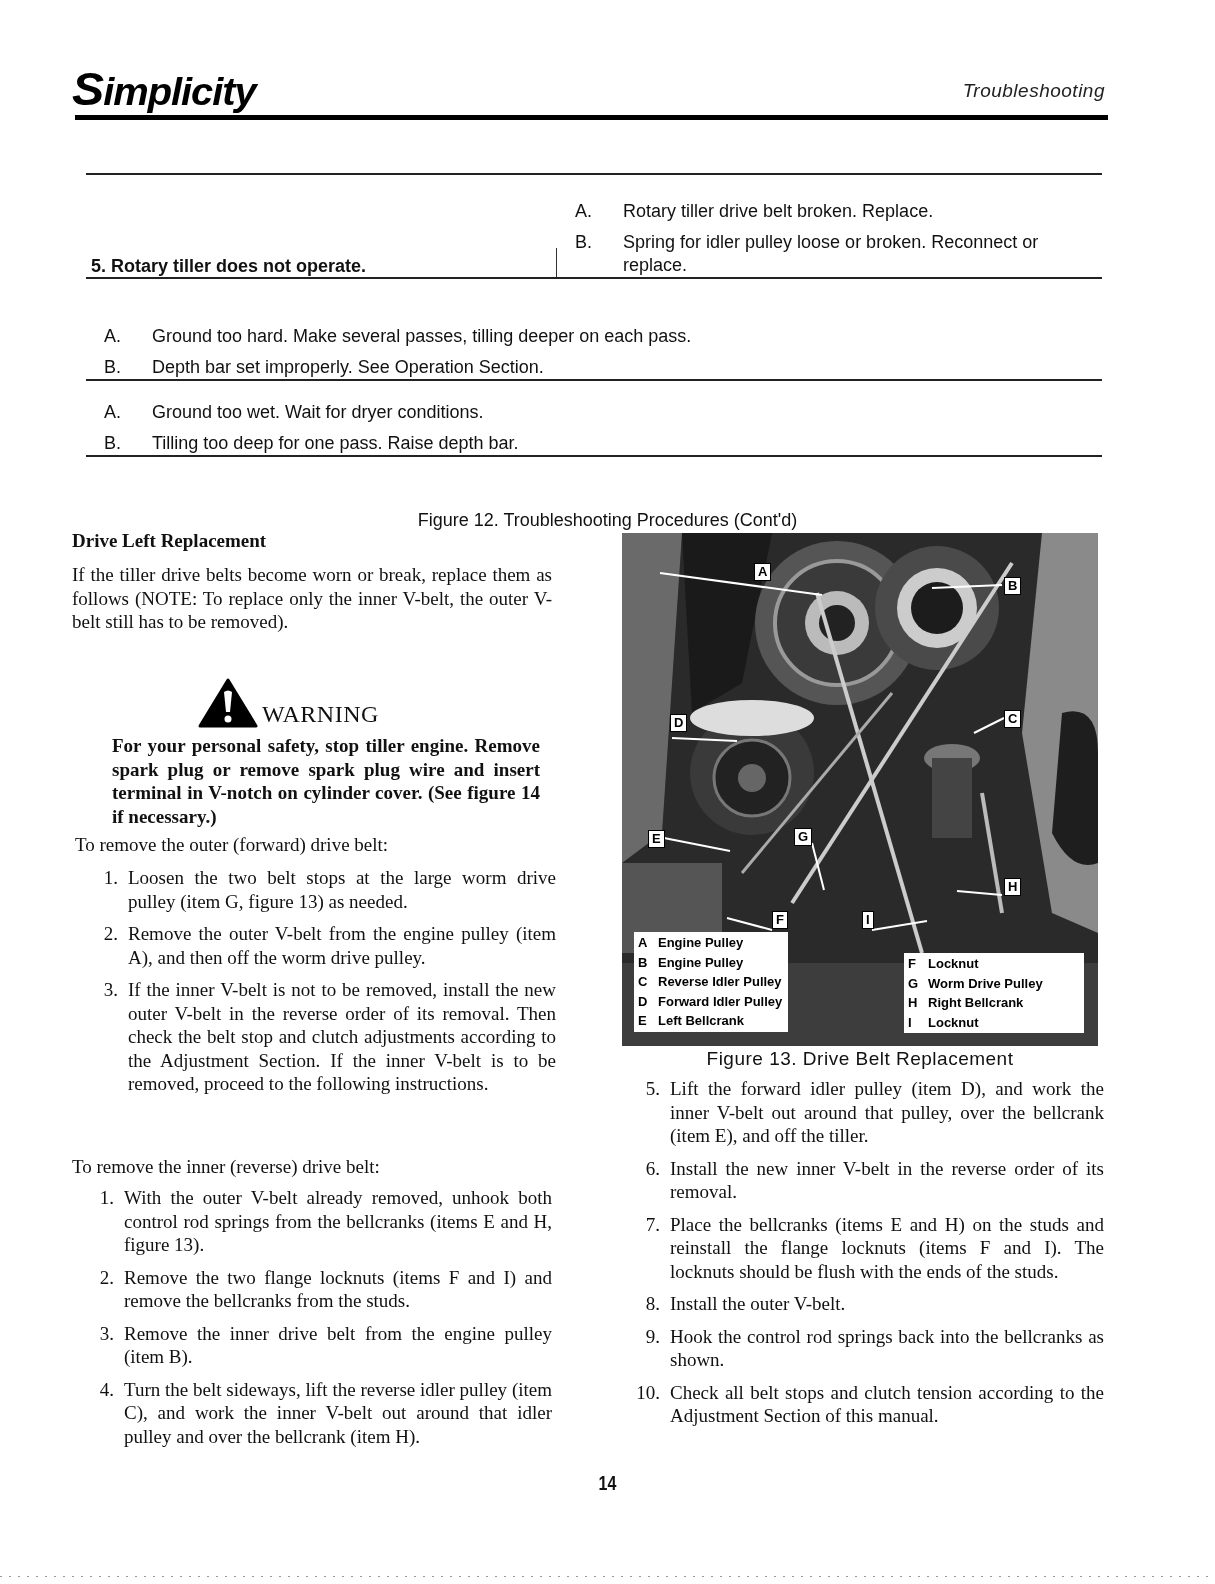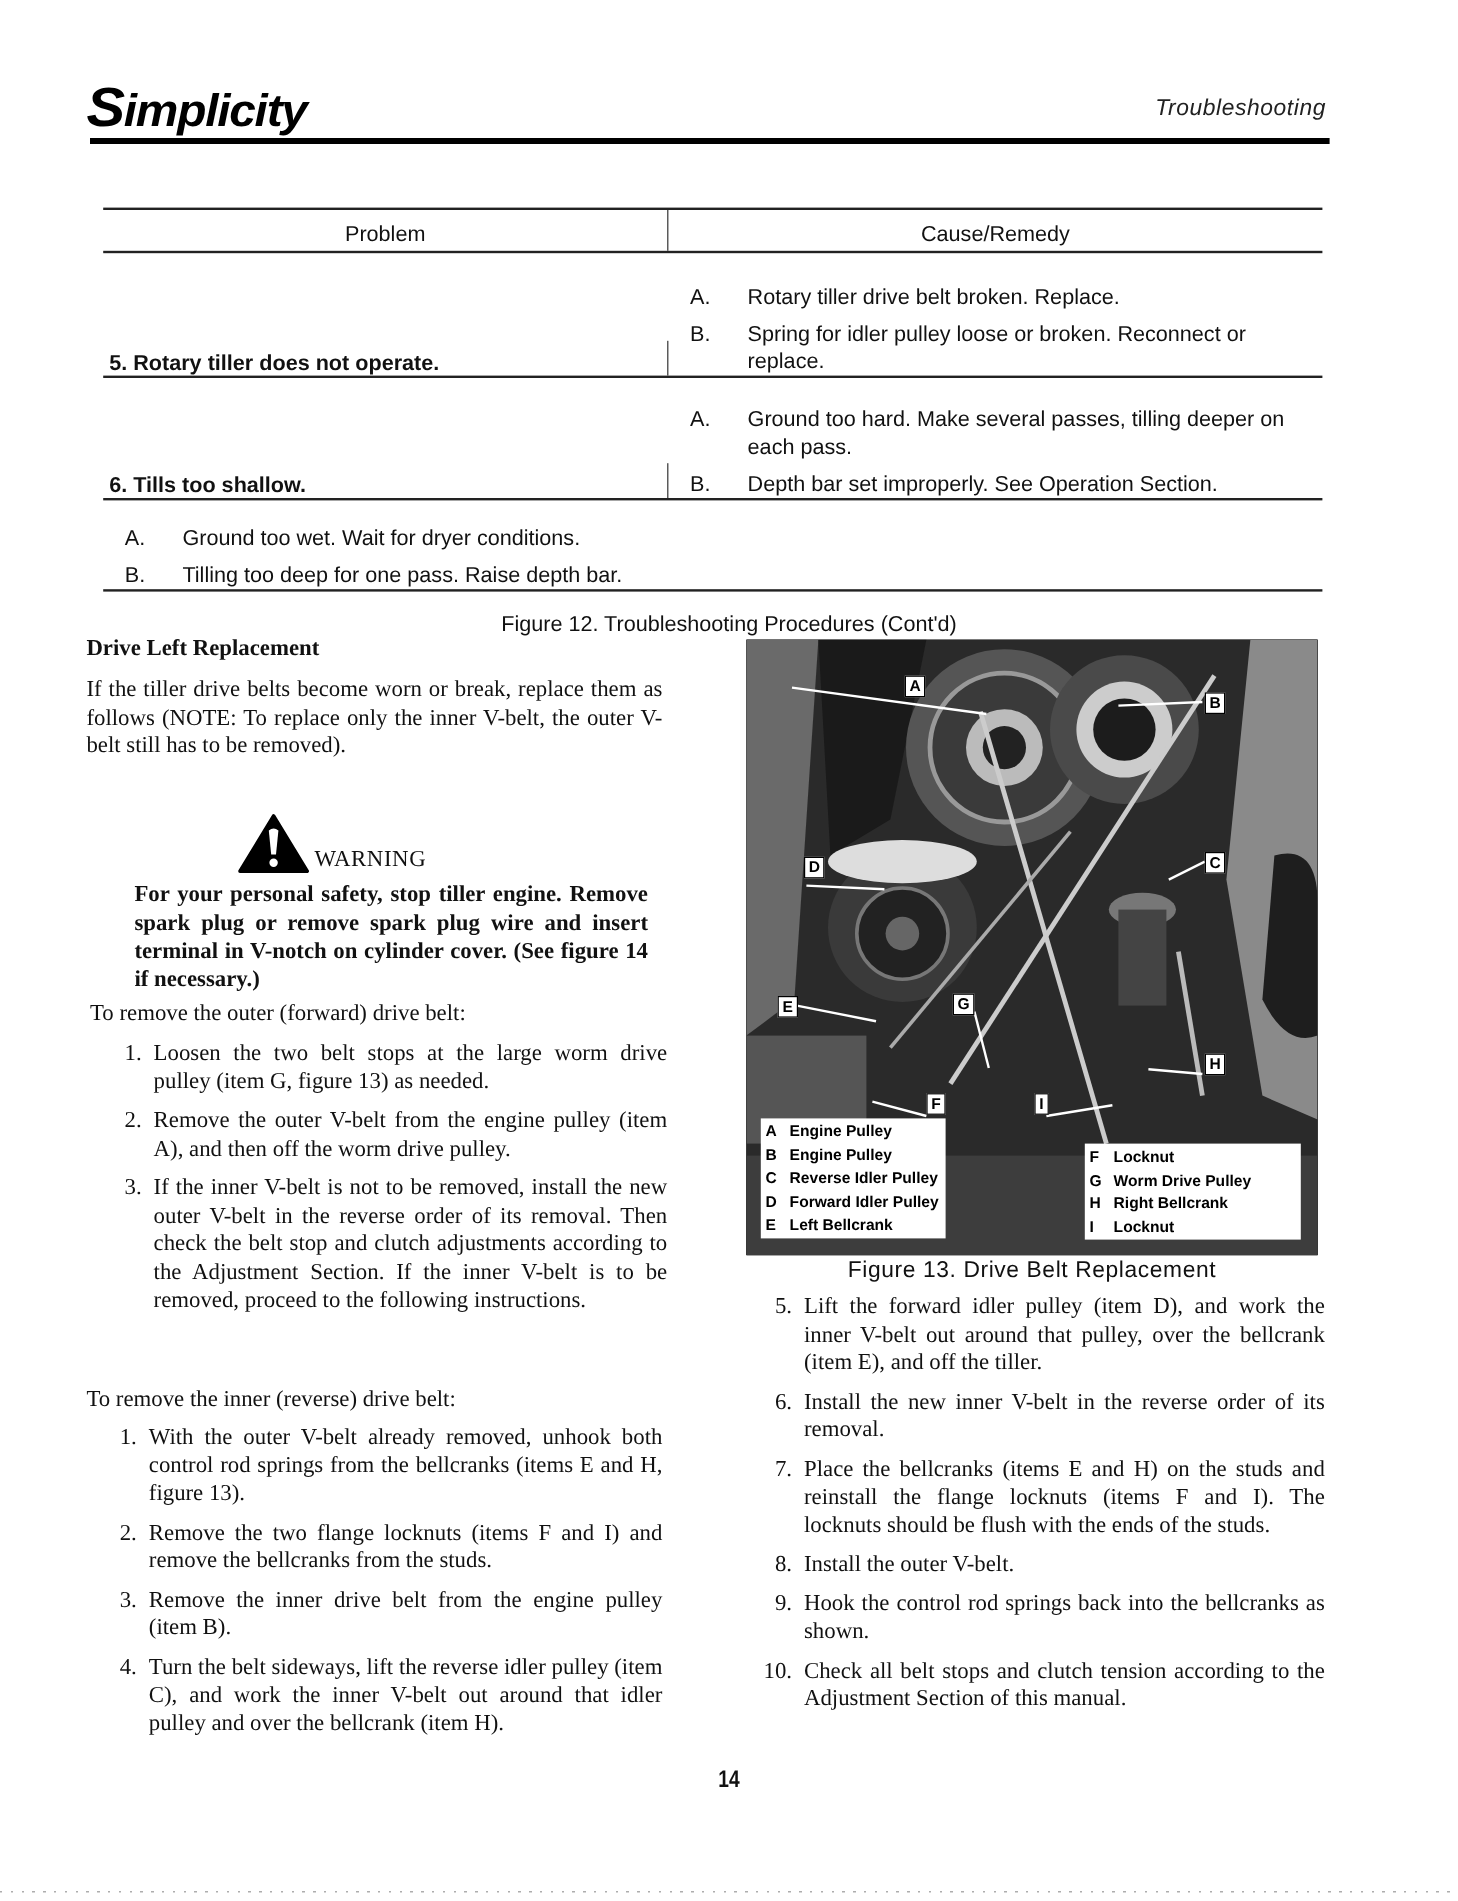"Problem" div.tbl-row { html: <div> <div>Problem</div> <div>Cause/Remedy</div> </div> -> none }
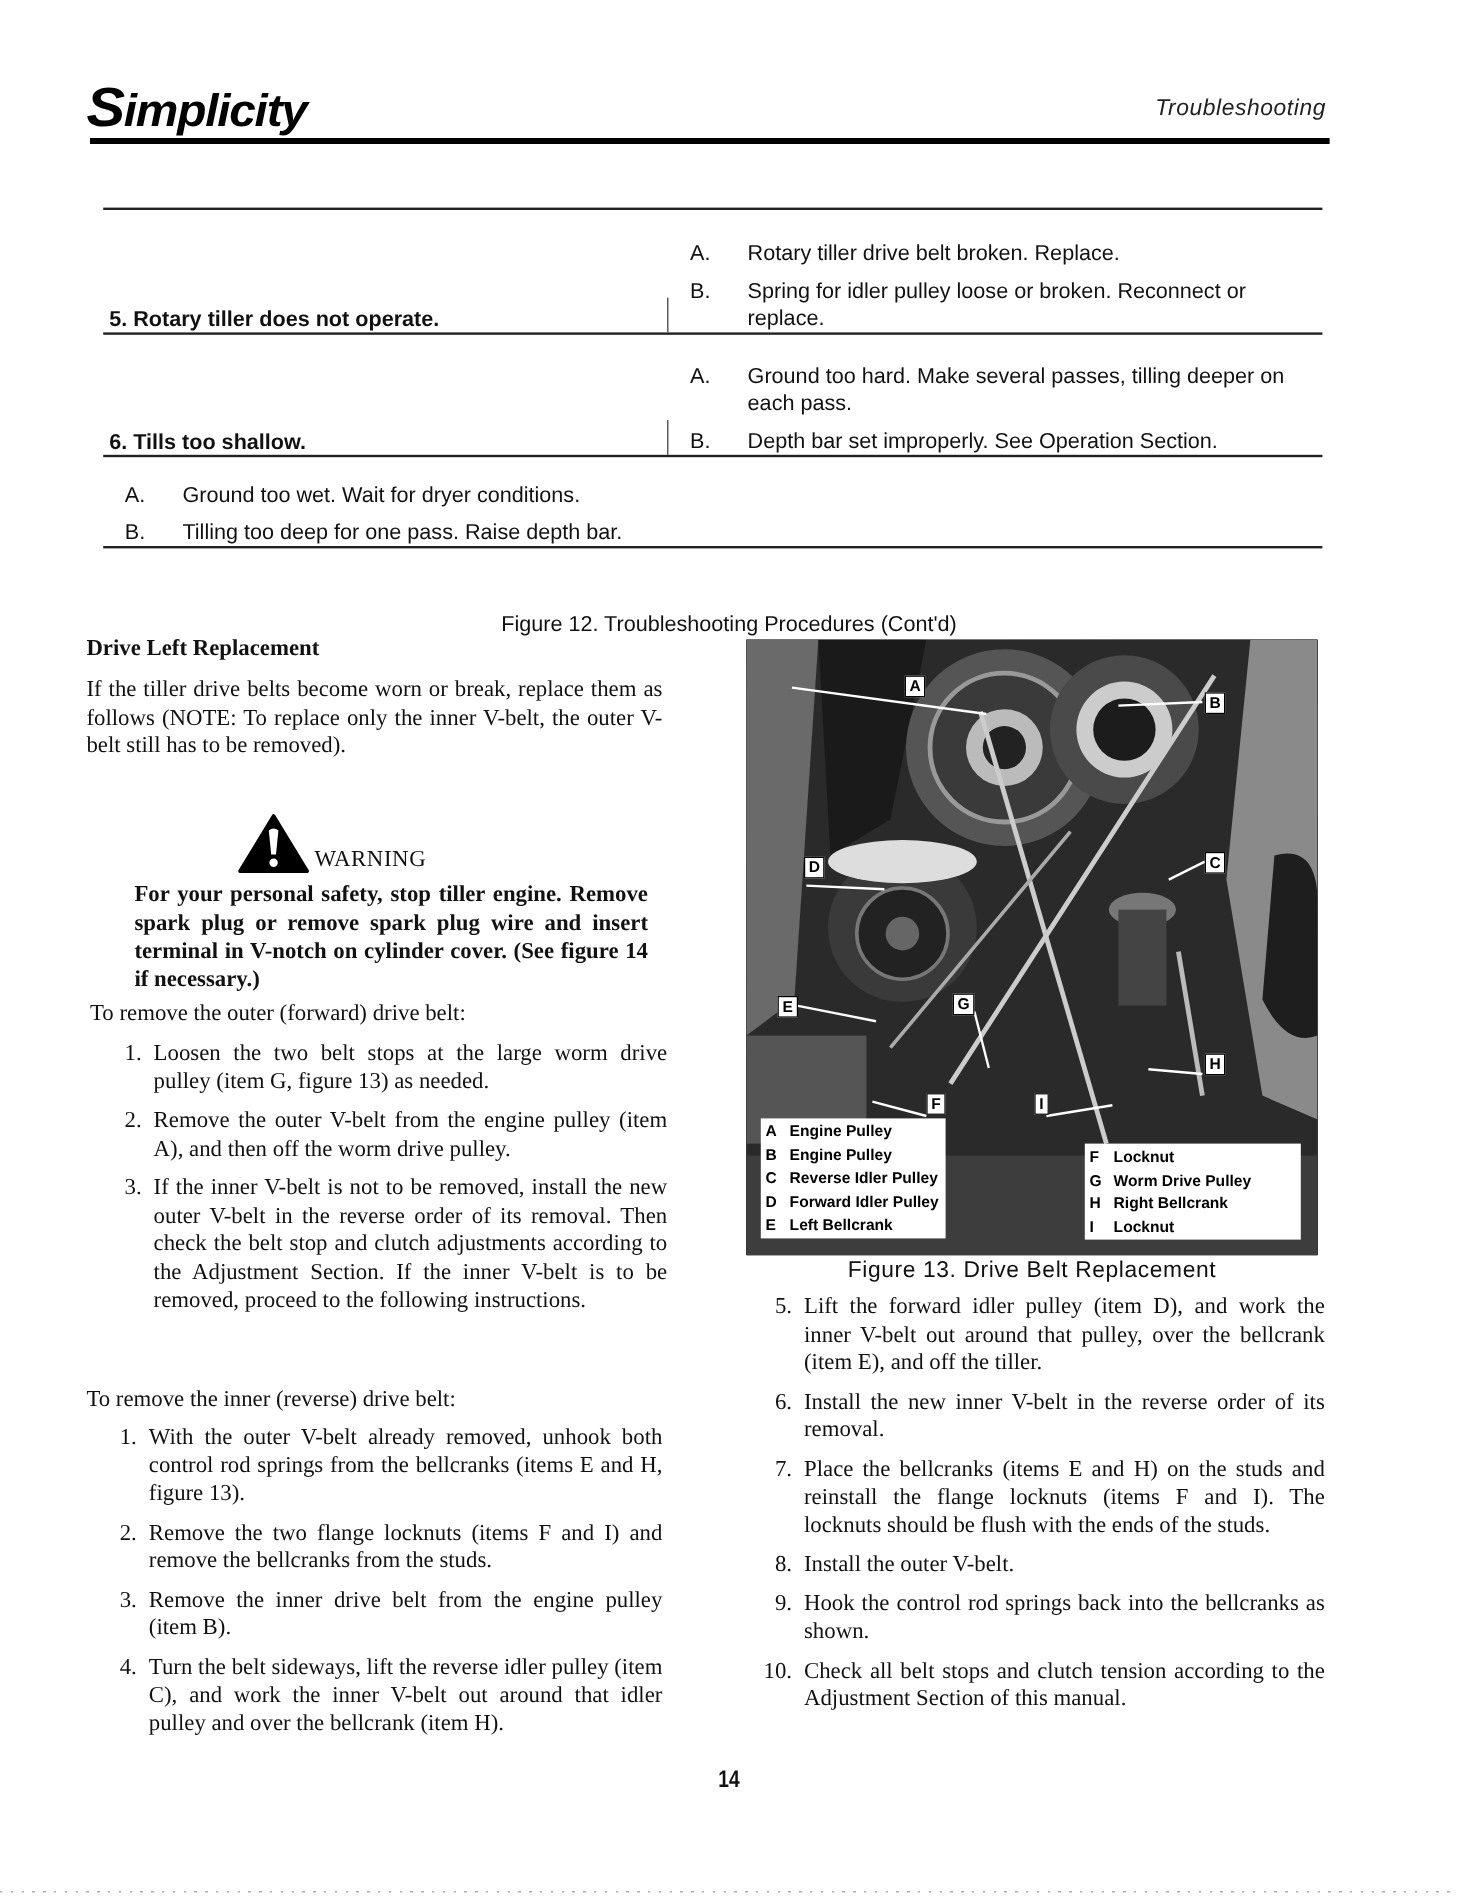"6. Tills too shallow." div.left { html: <div>6. Tills too shallow.</div> -> none }
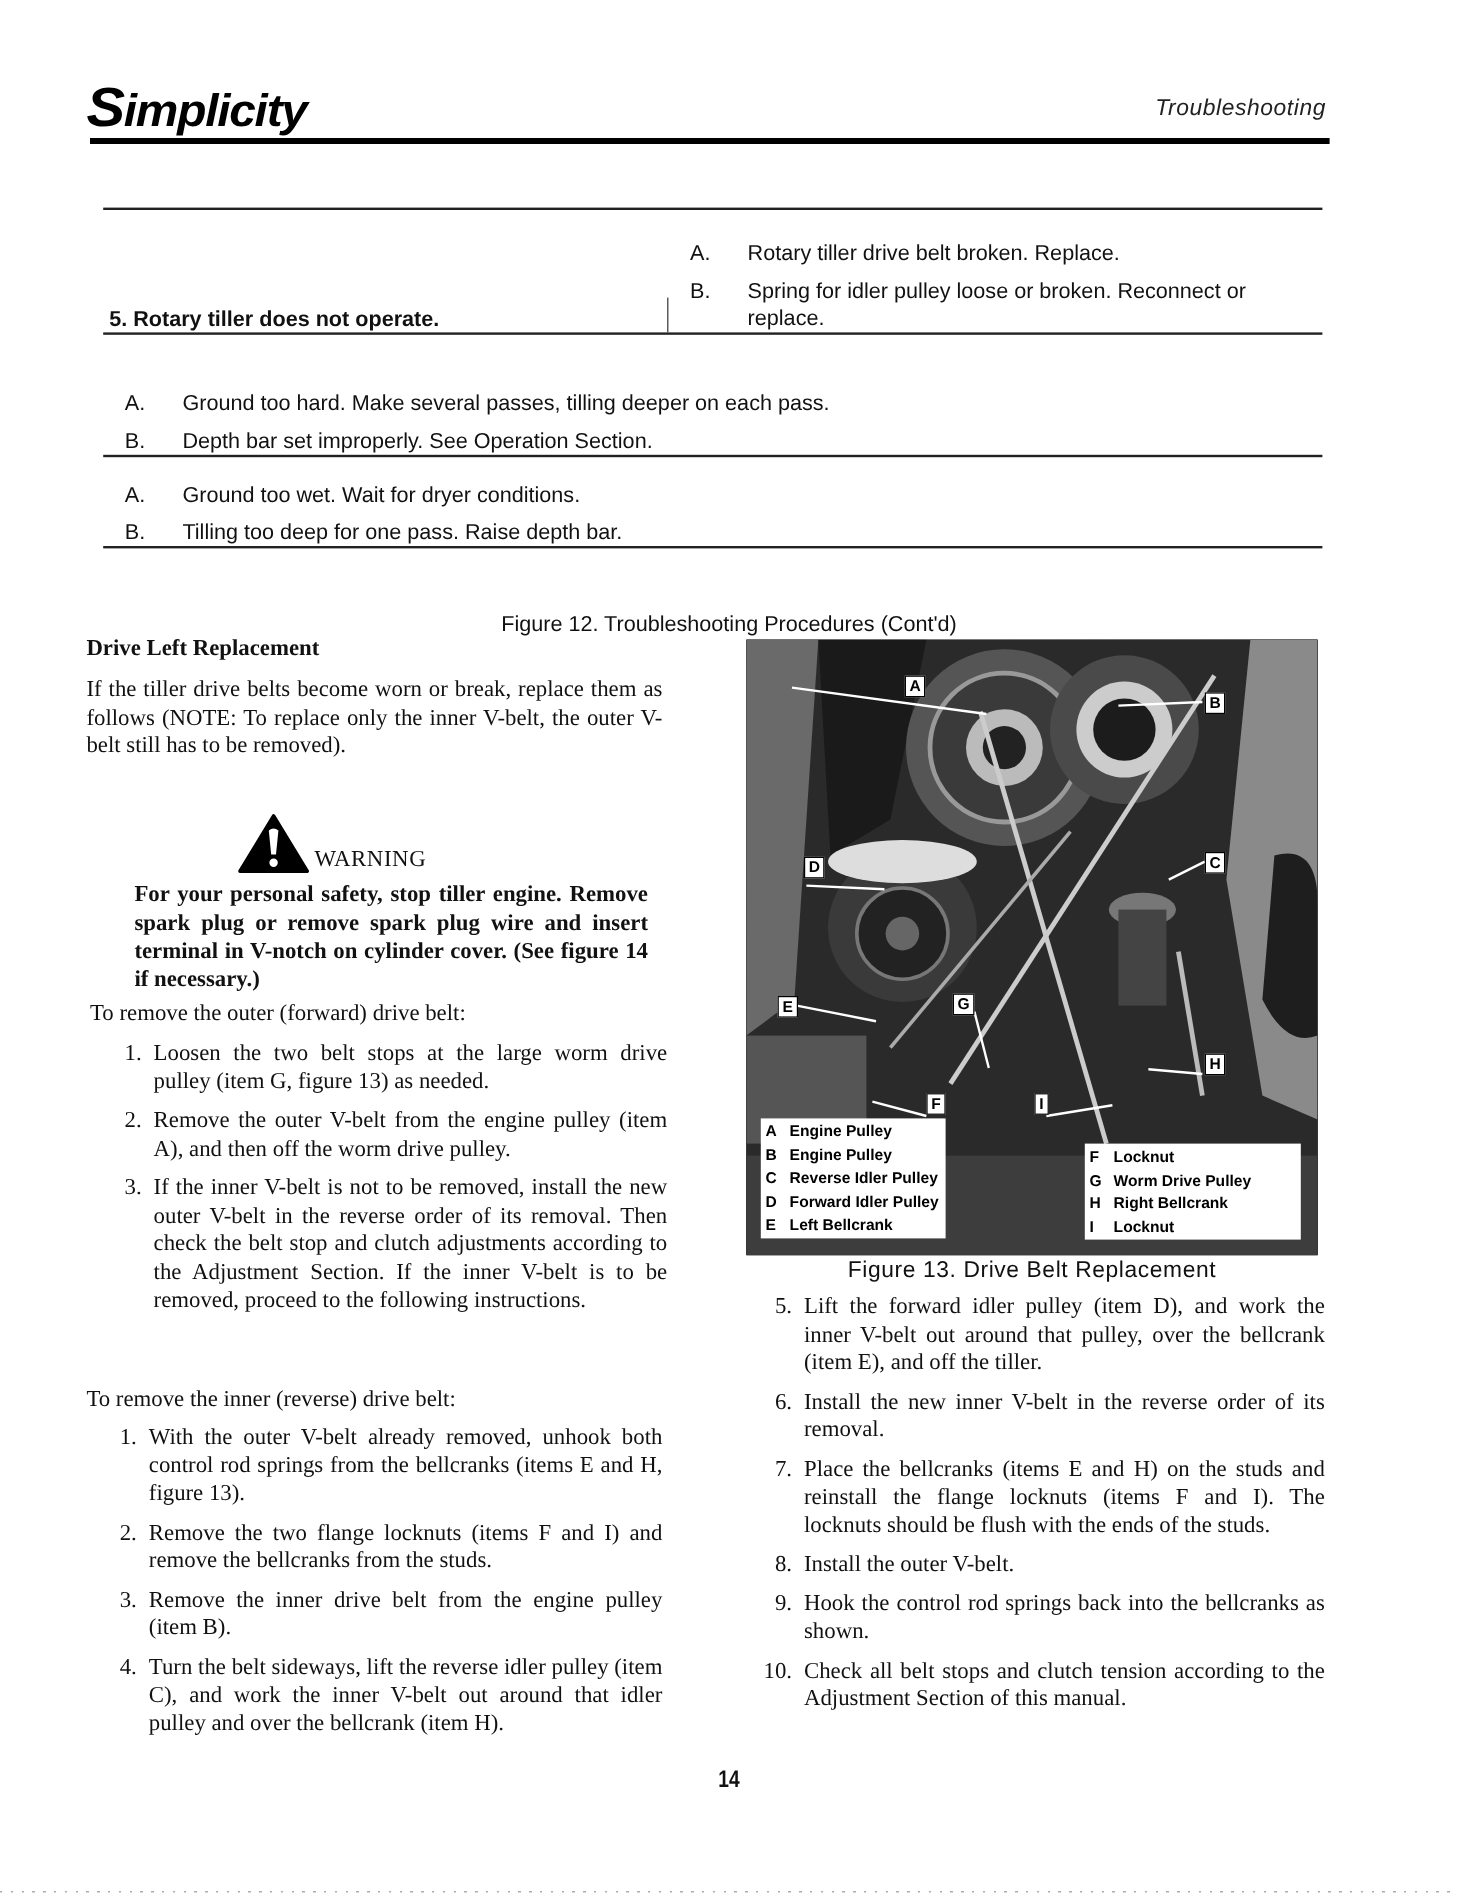"WARNING" .warning-label { font-size: 19px -> 24px }
